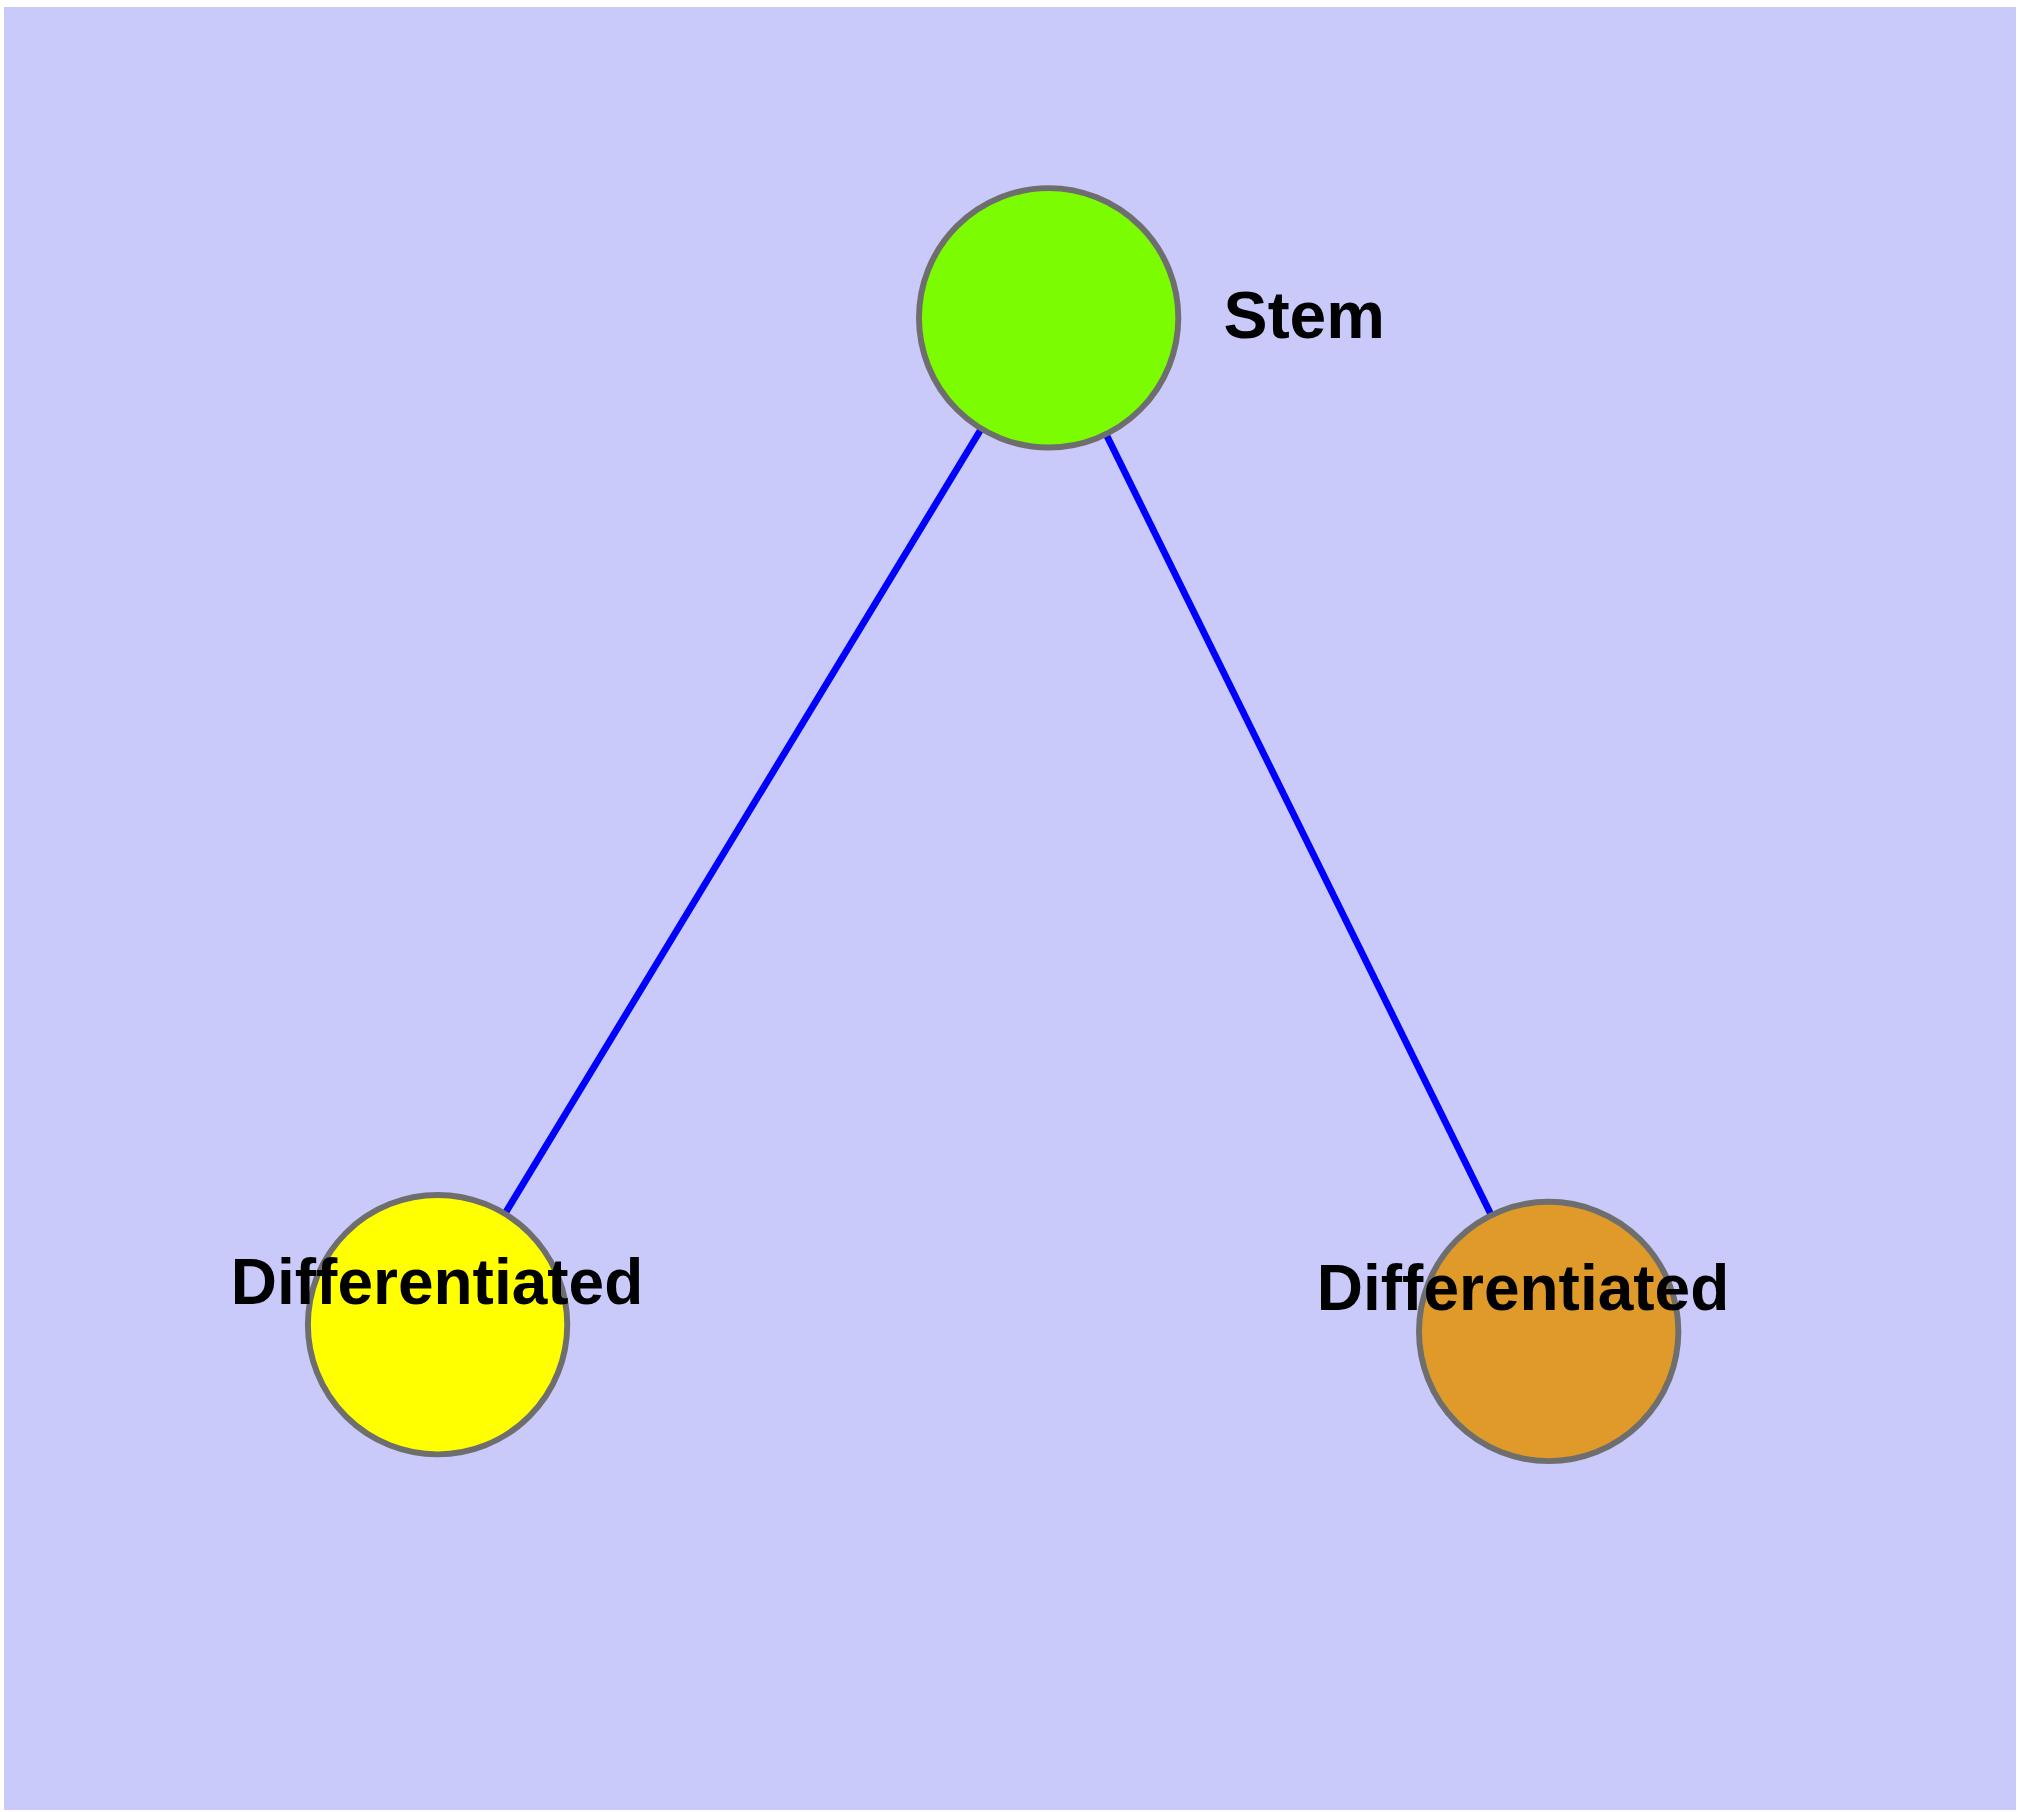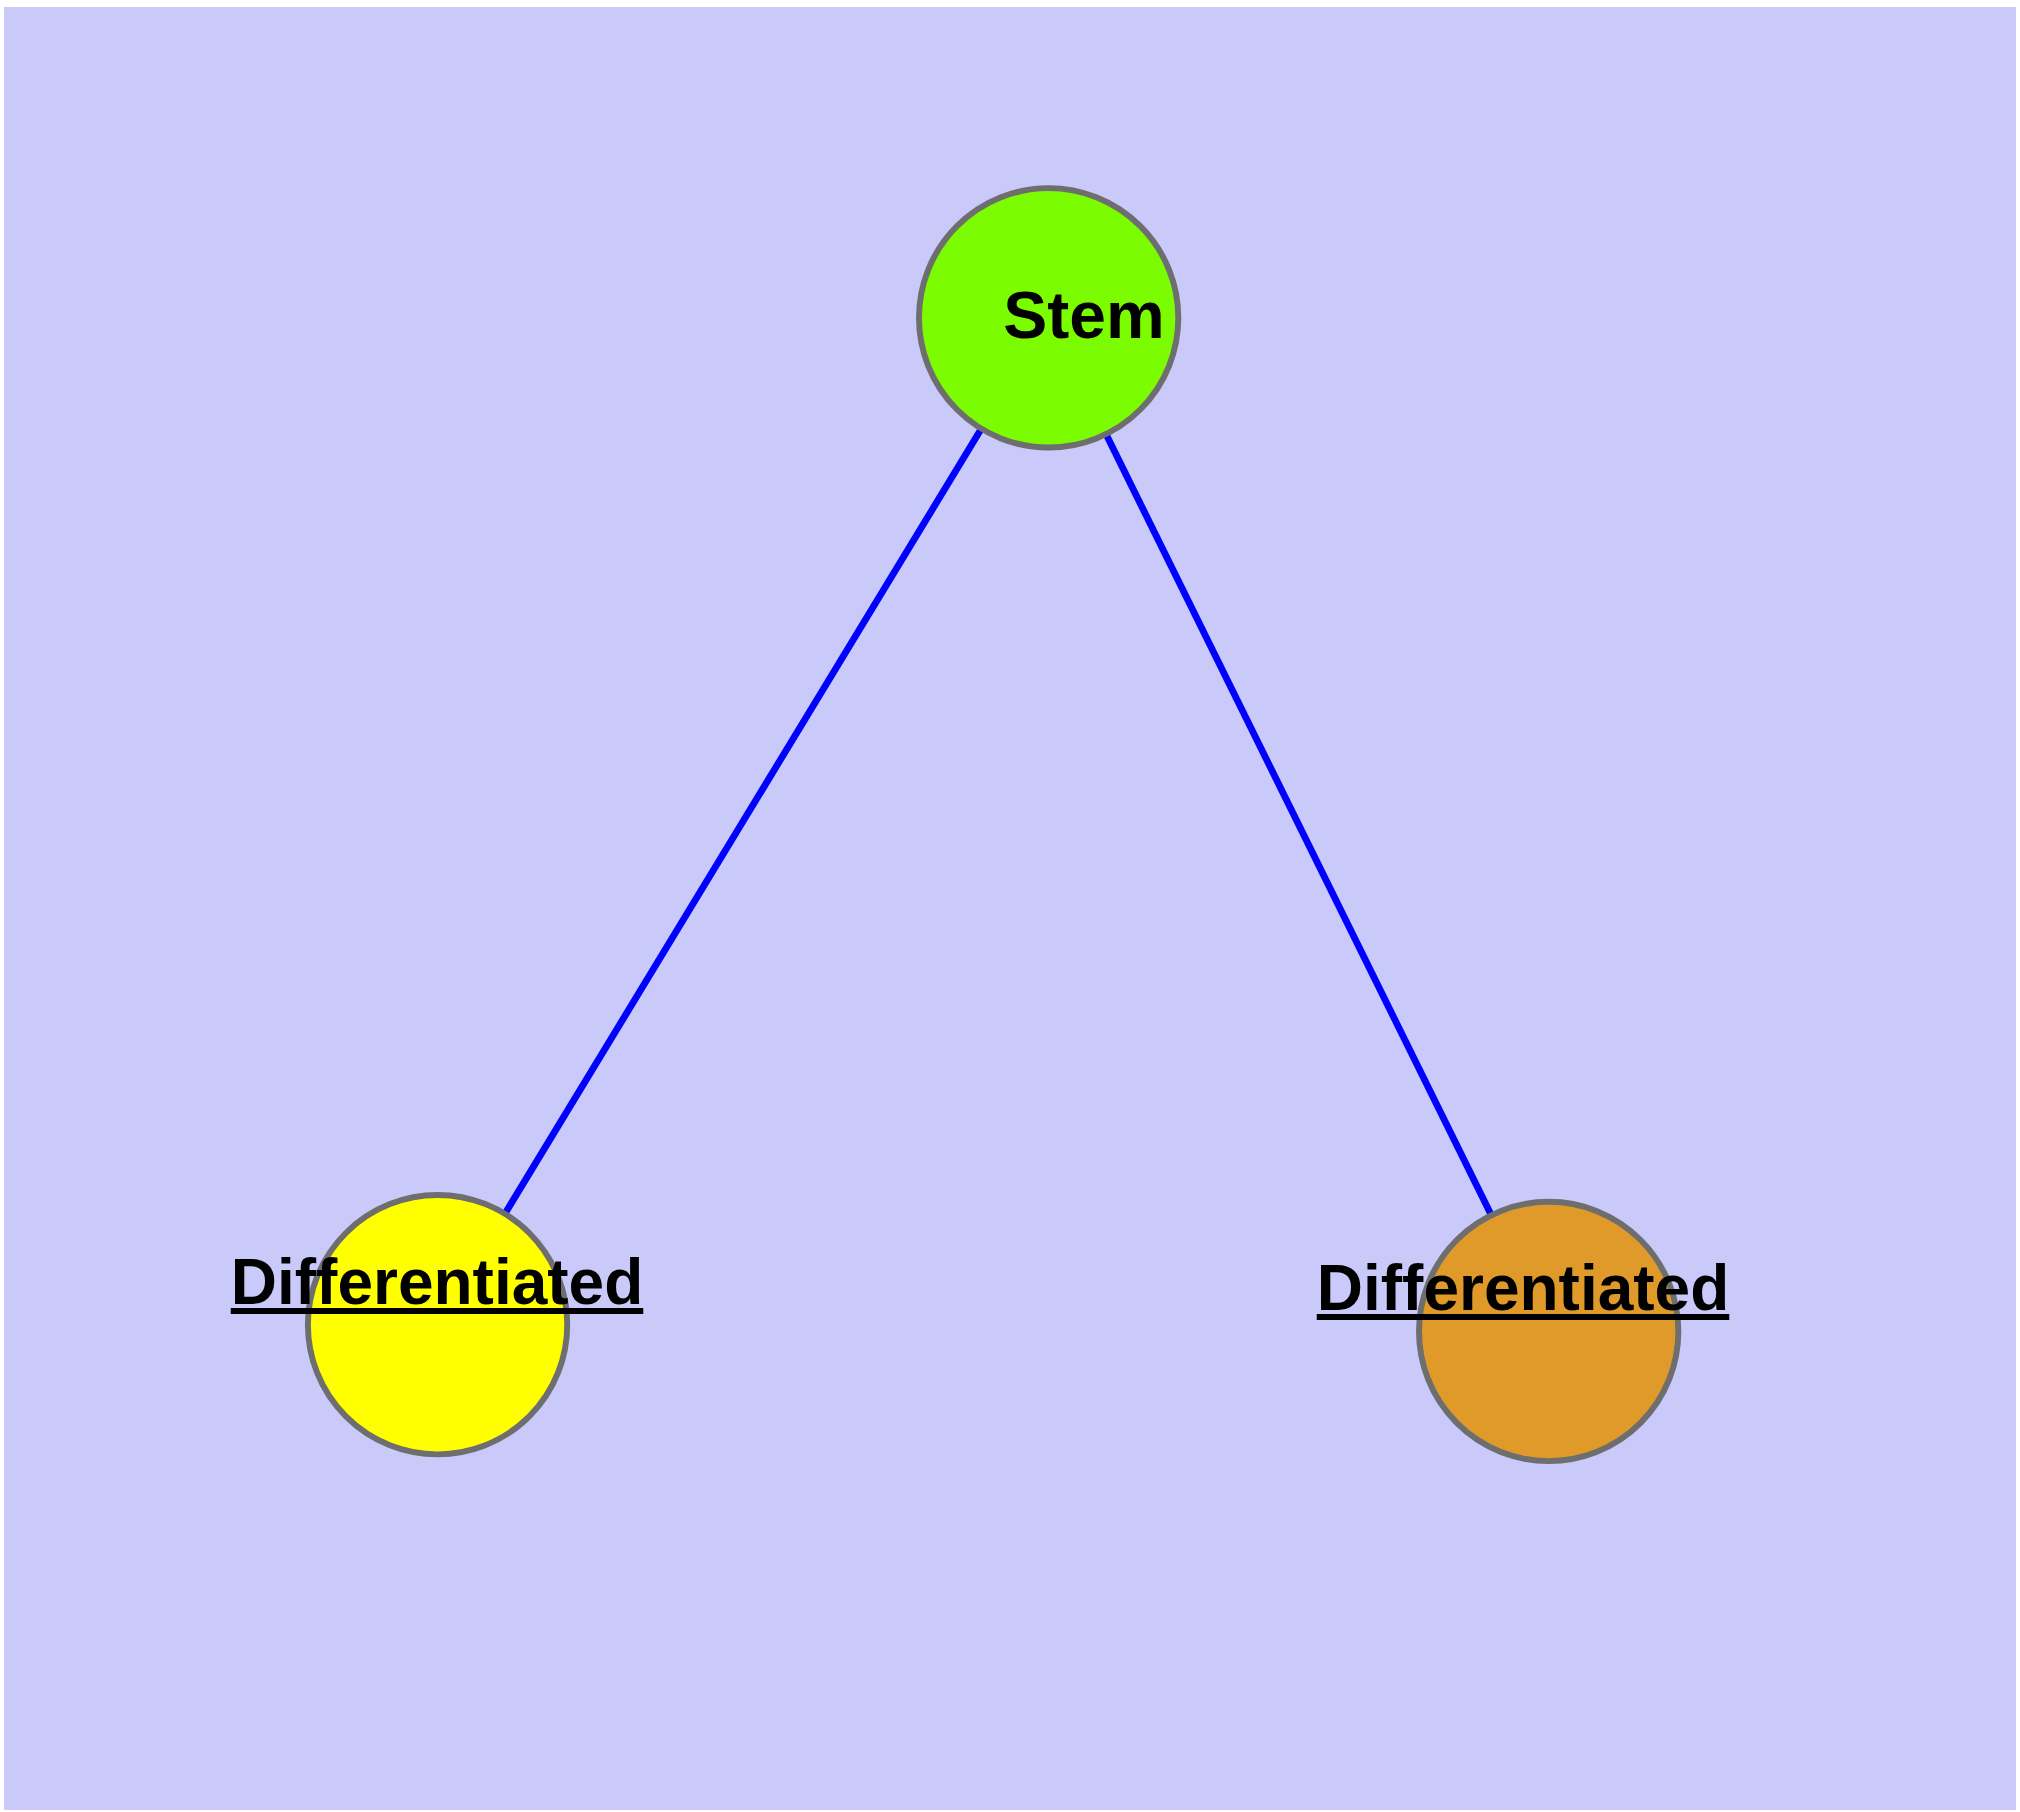"Stem" div.node-label { left: 745px -> 707px; text-align: none -> right }
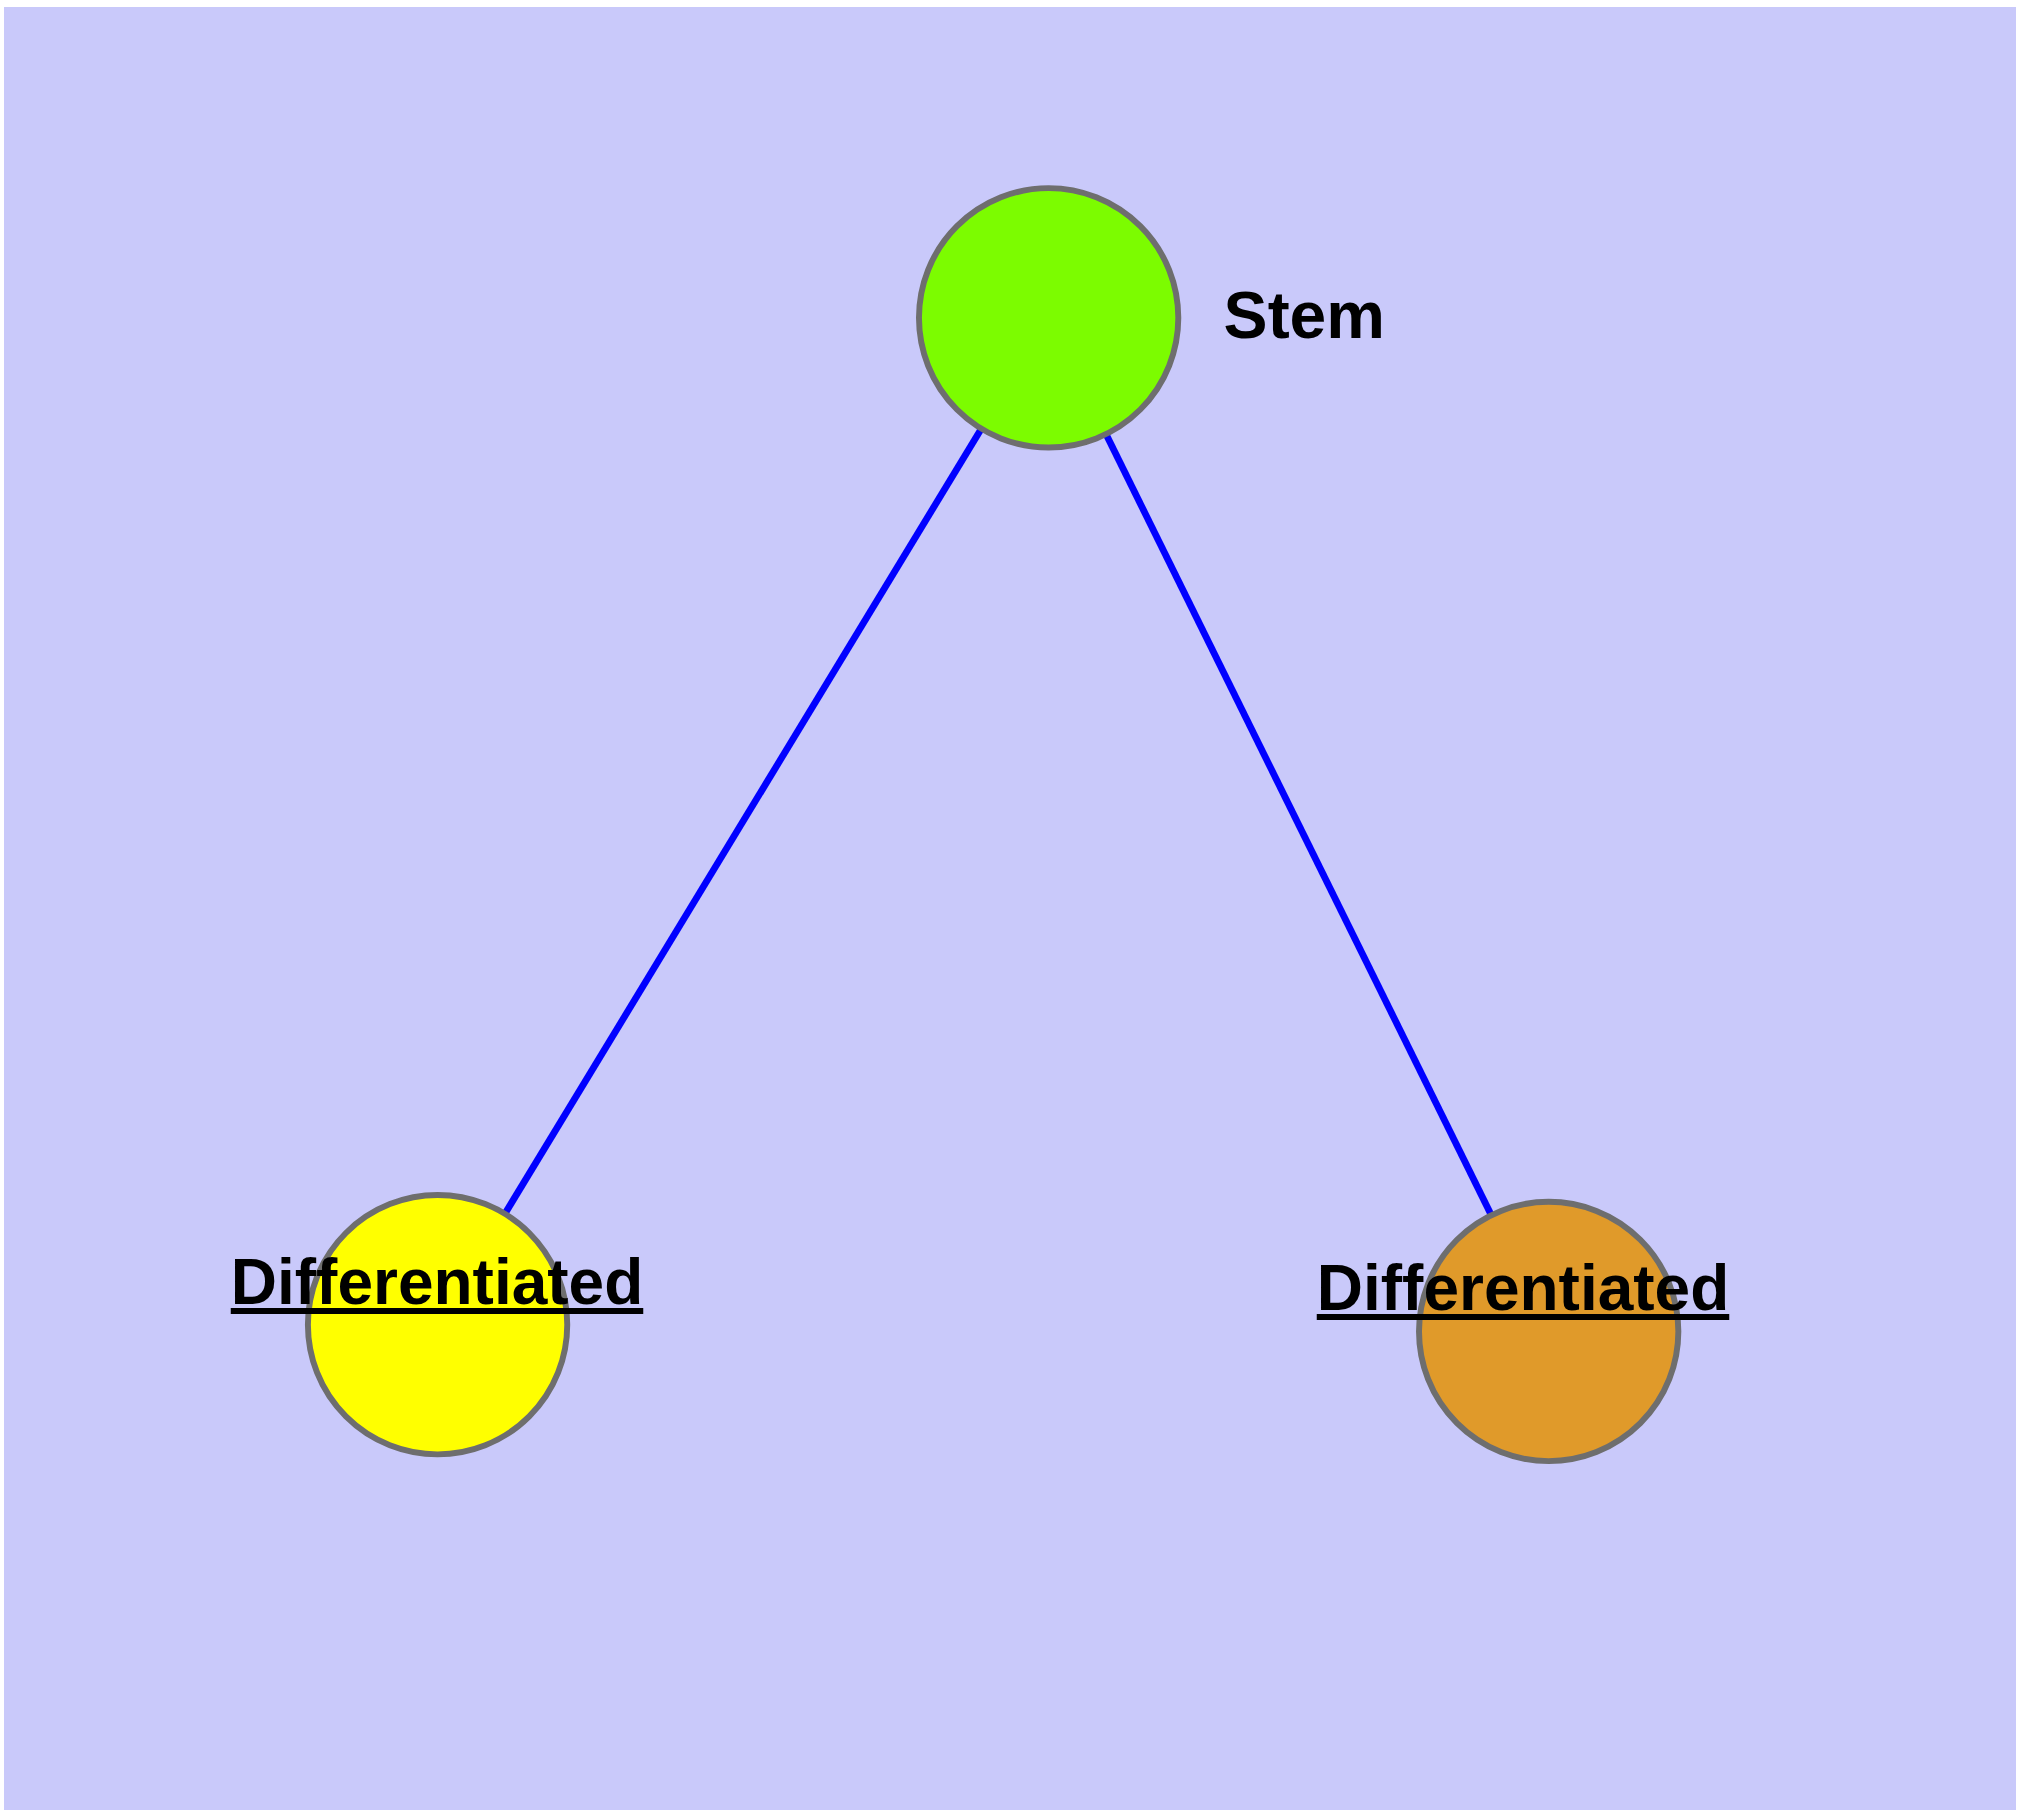"Differentiated" .label-diff { text-decoration: underline -> none }
